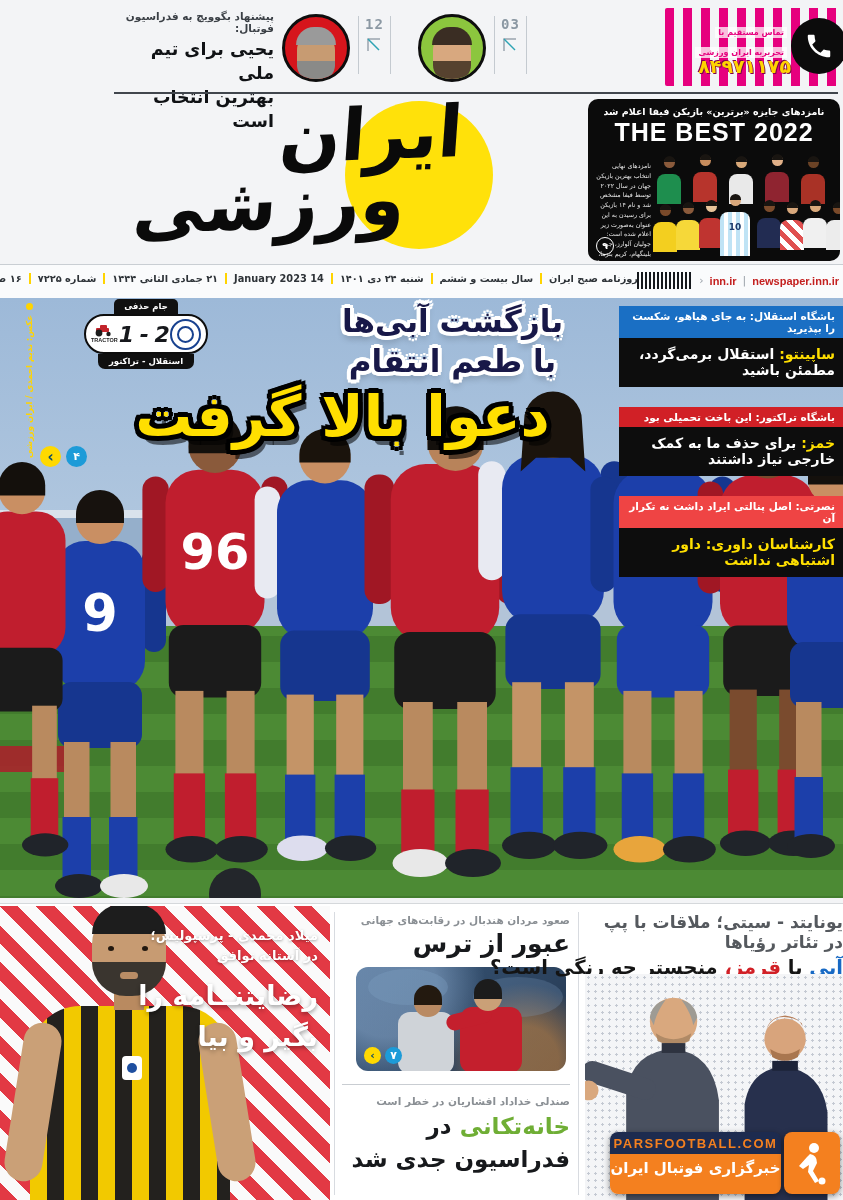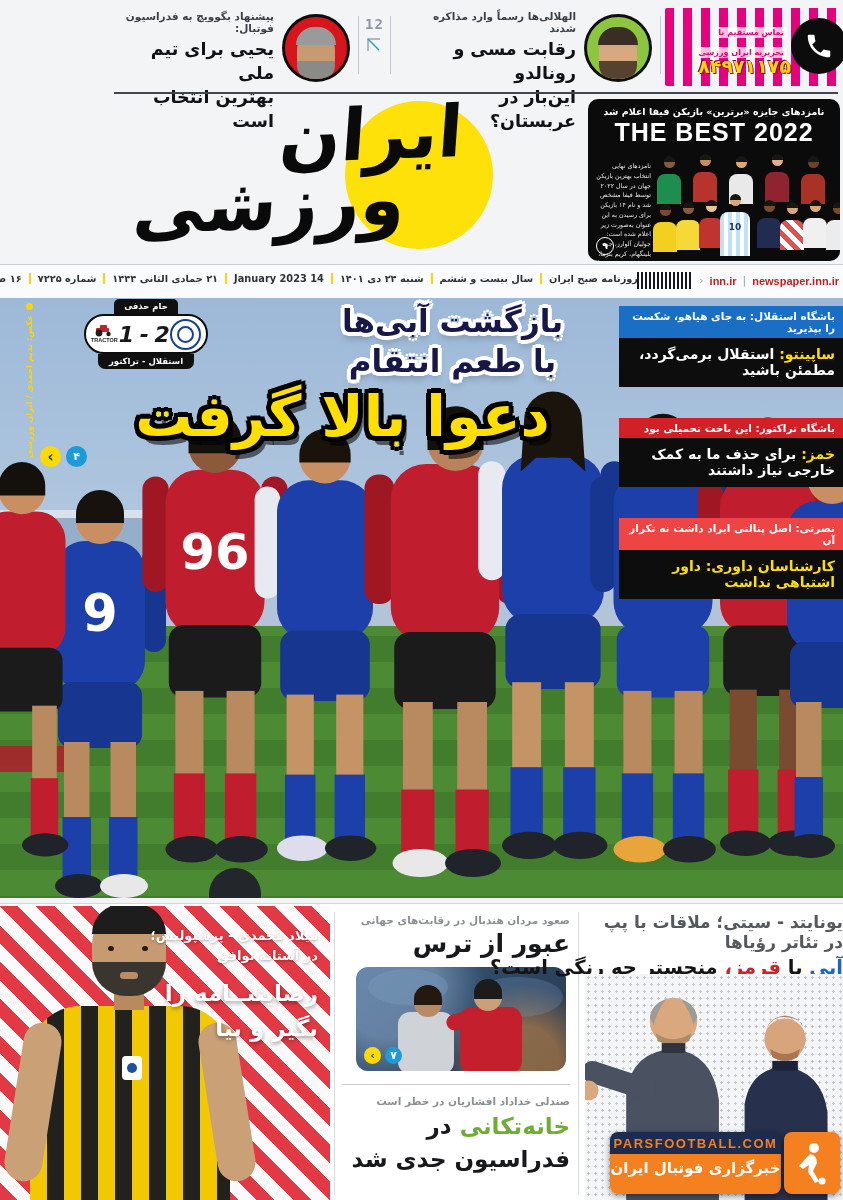"الهلالی‌ها رسماً وارد مذاکره شدند" div.htext { html: <div> <div>الهلالی‌ها رسماً وارد مذاکره شدند</div> <div>رقابت مسی و رونالدو</div> <div>این‌بار در عربستان؟</div> </div> -> none }
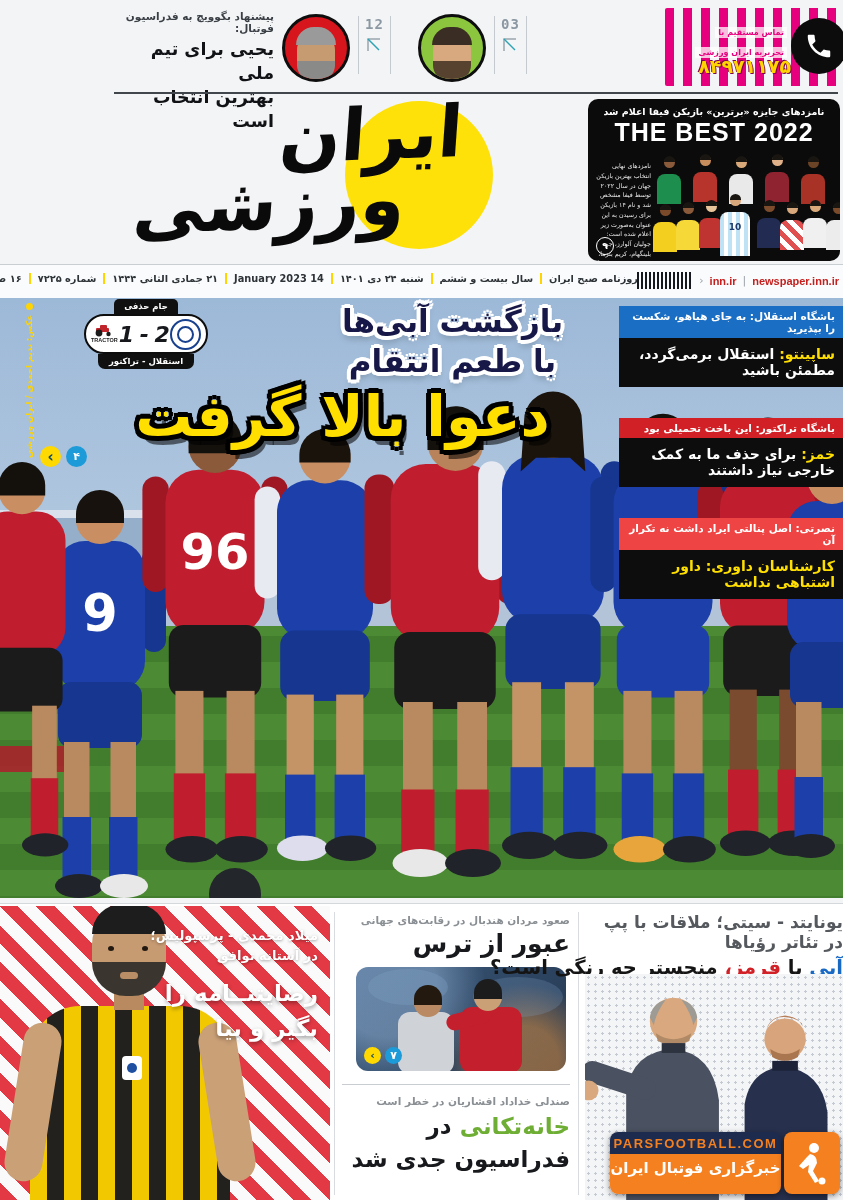"باشگاه استقلال: به جای هیاهو،" .sstory { margin-bottom: 31px -> 20px }
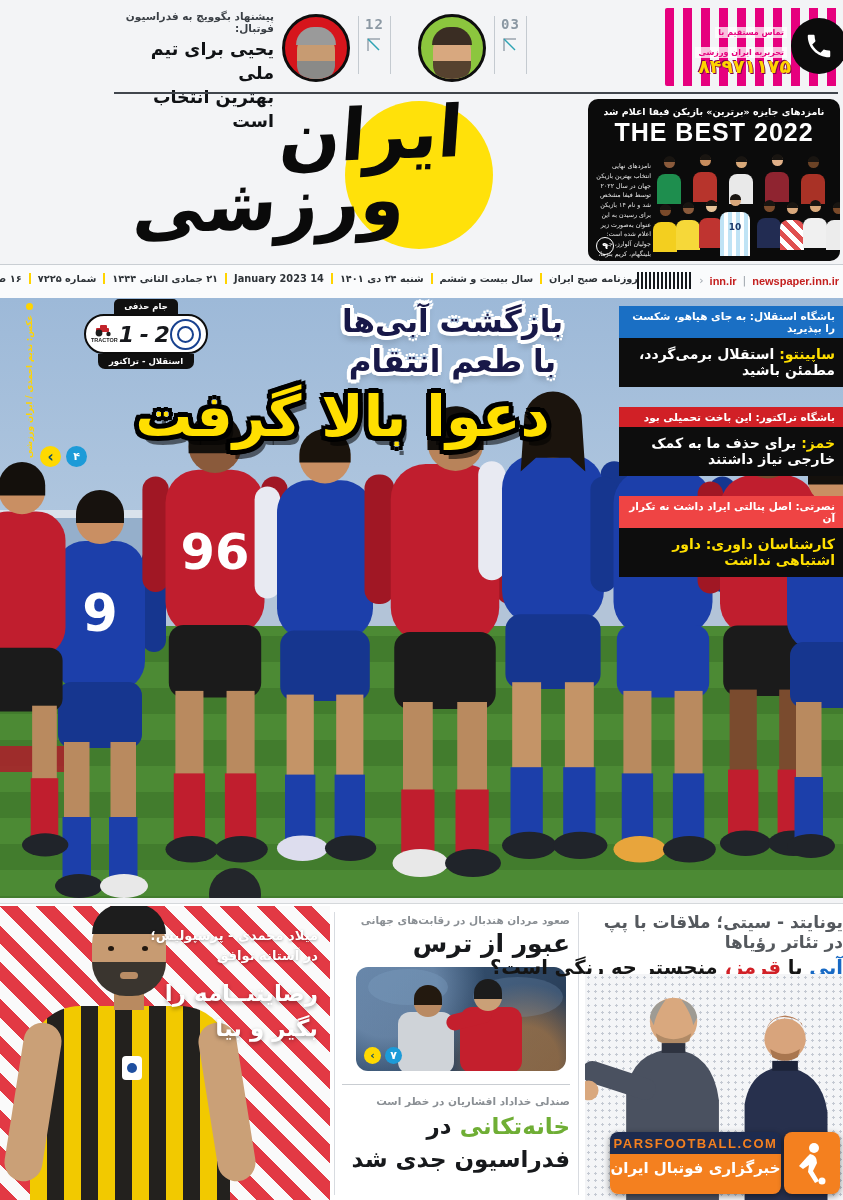"رضایتنــامه را" .t-head { font-size: 23px -> 27px }
